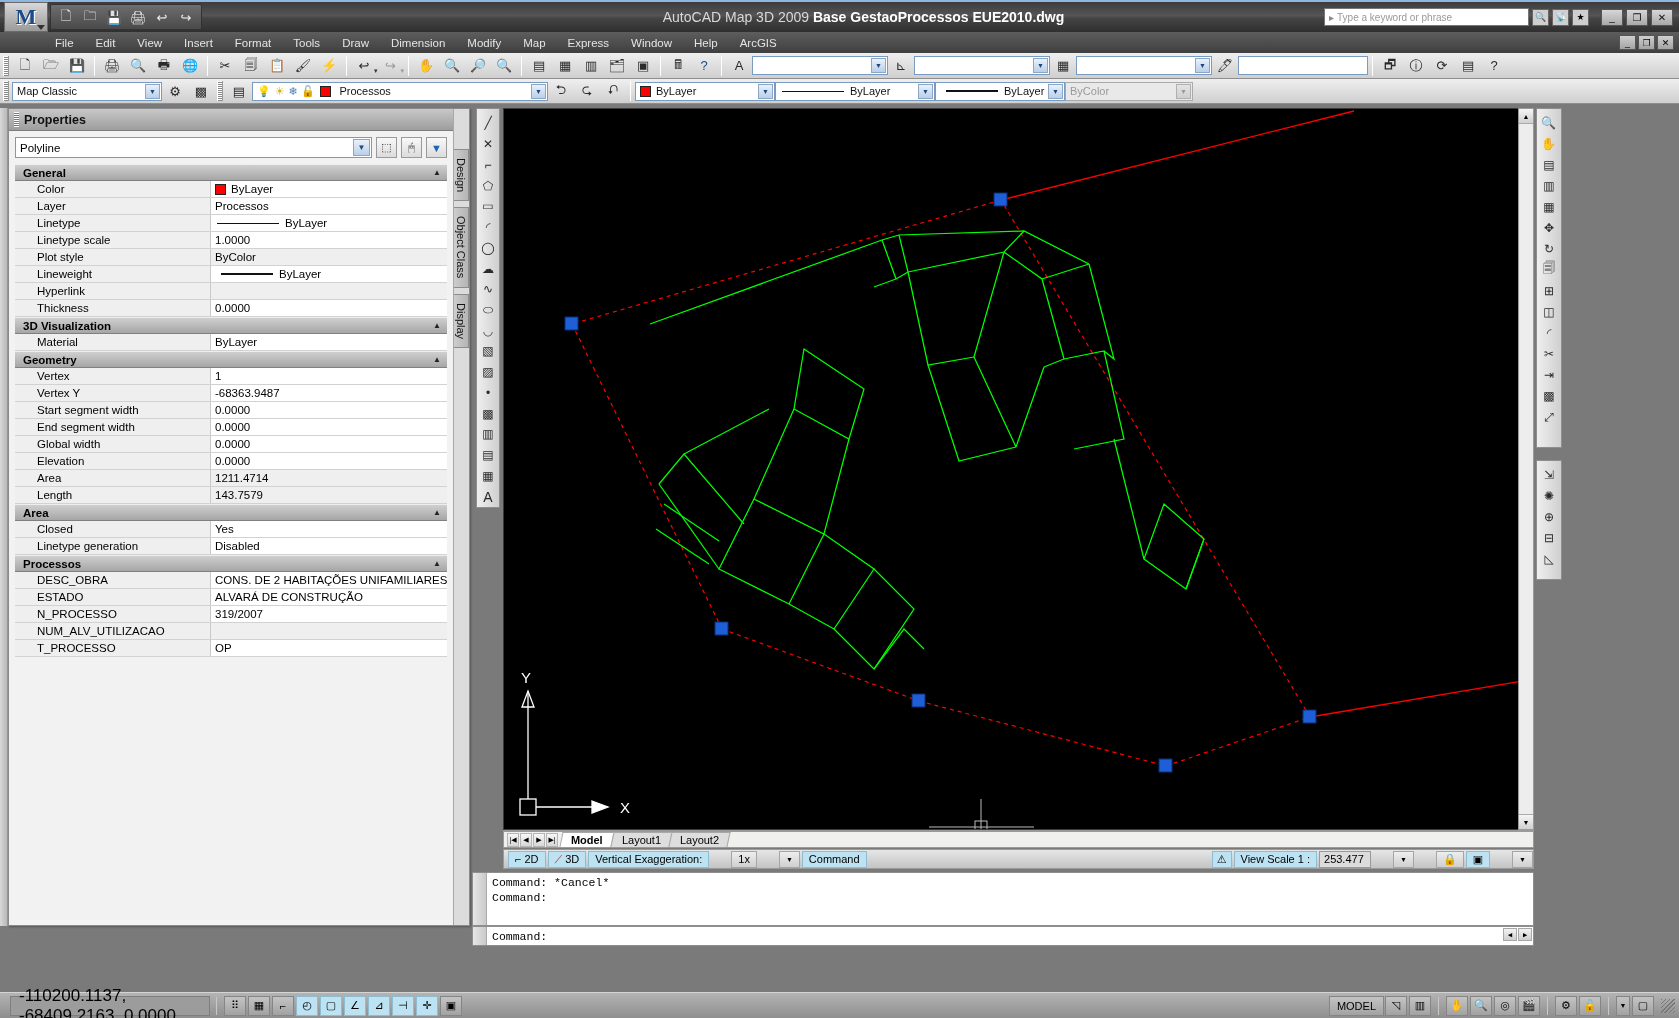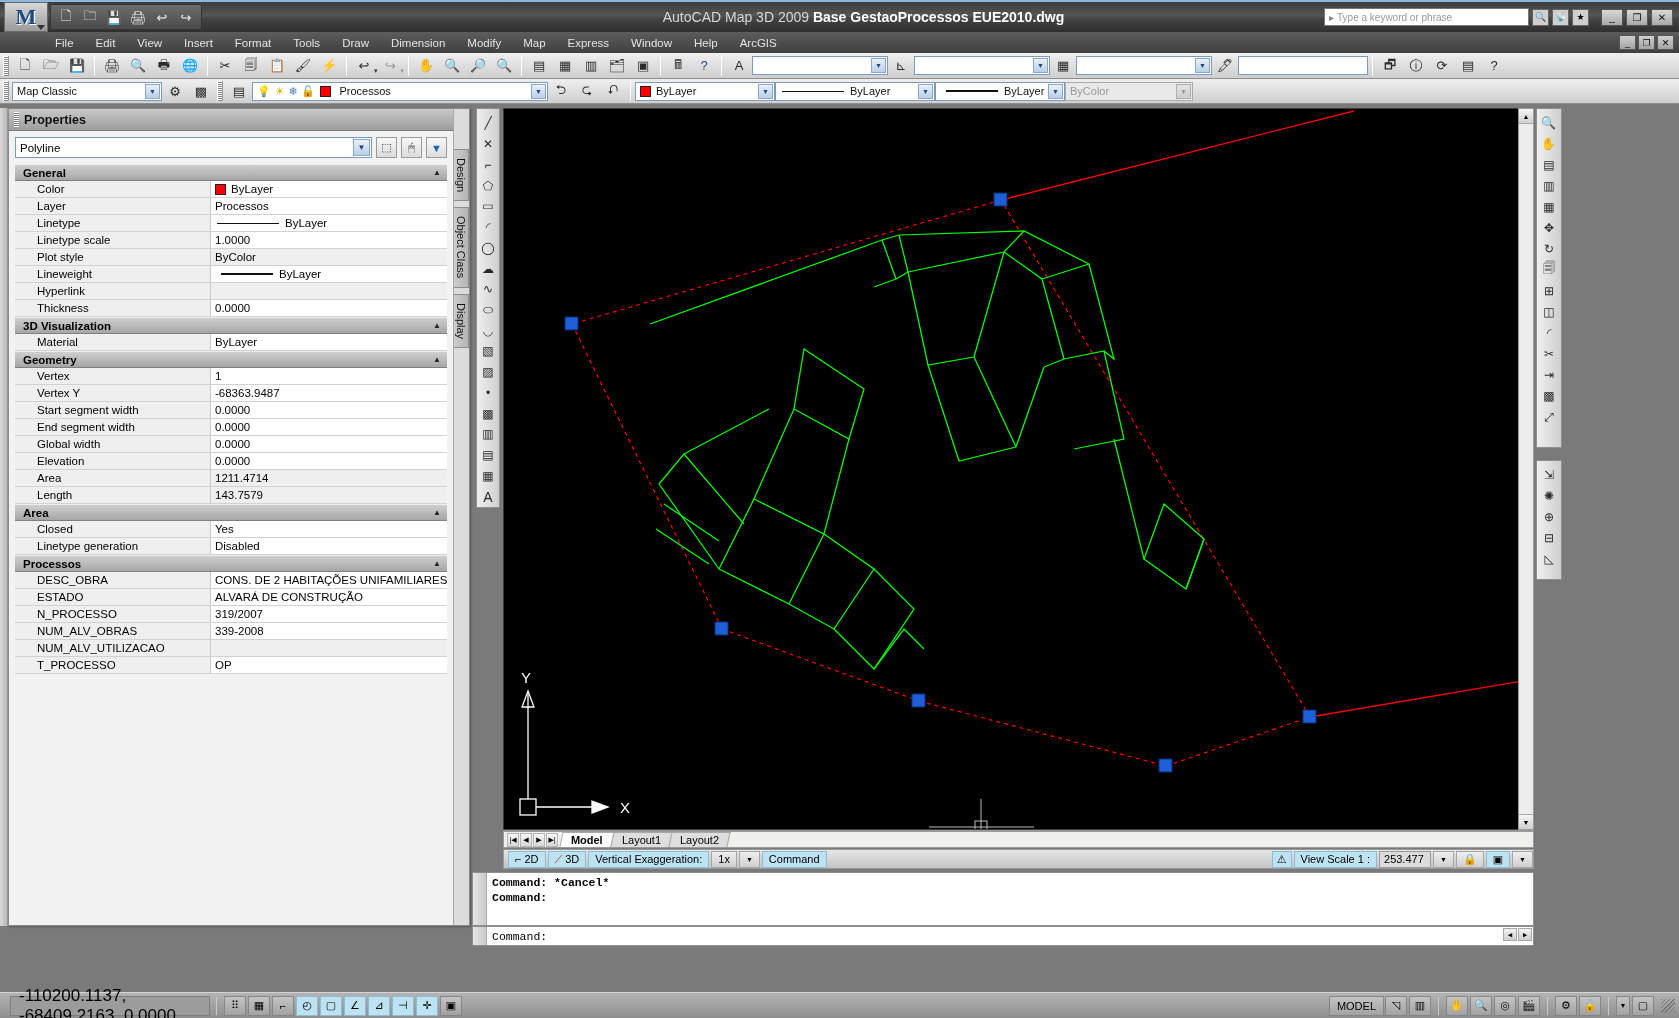"NUM_ALV_OBRAS" div.prow { html: <div> <div>NUM_ALV_OBRAS</div> <div> <span>339-2008</span> </div> </div> -> none }
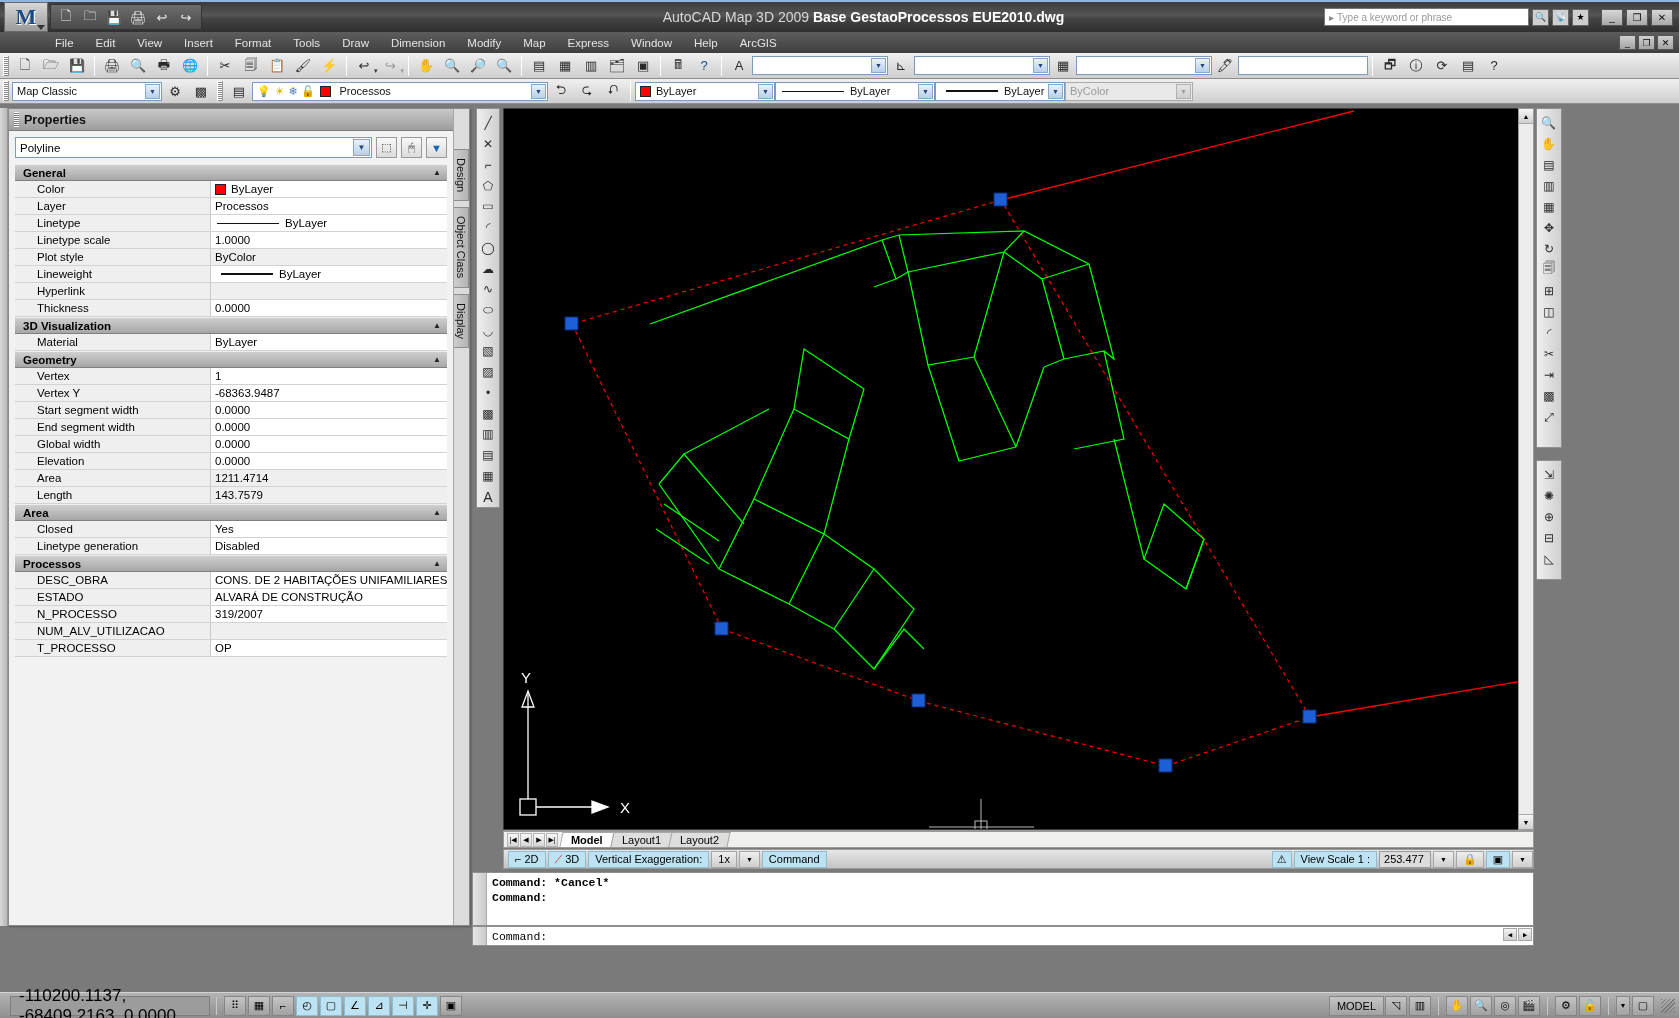"1x" .cbtn.plain { margin-left: none -> 20px }
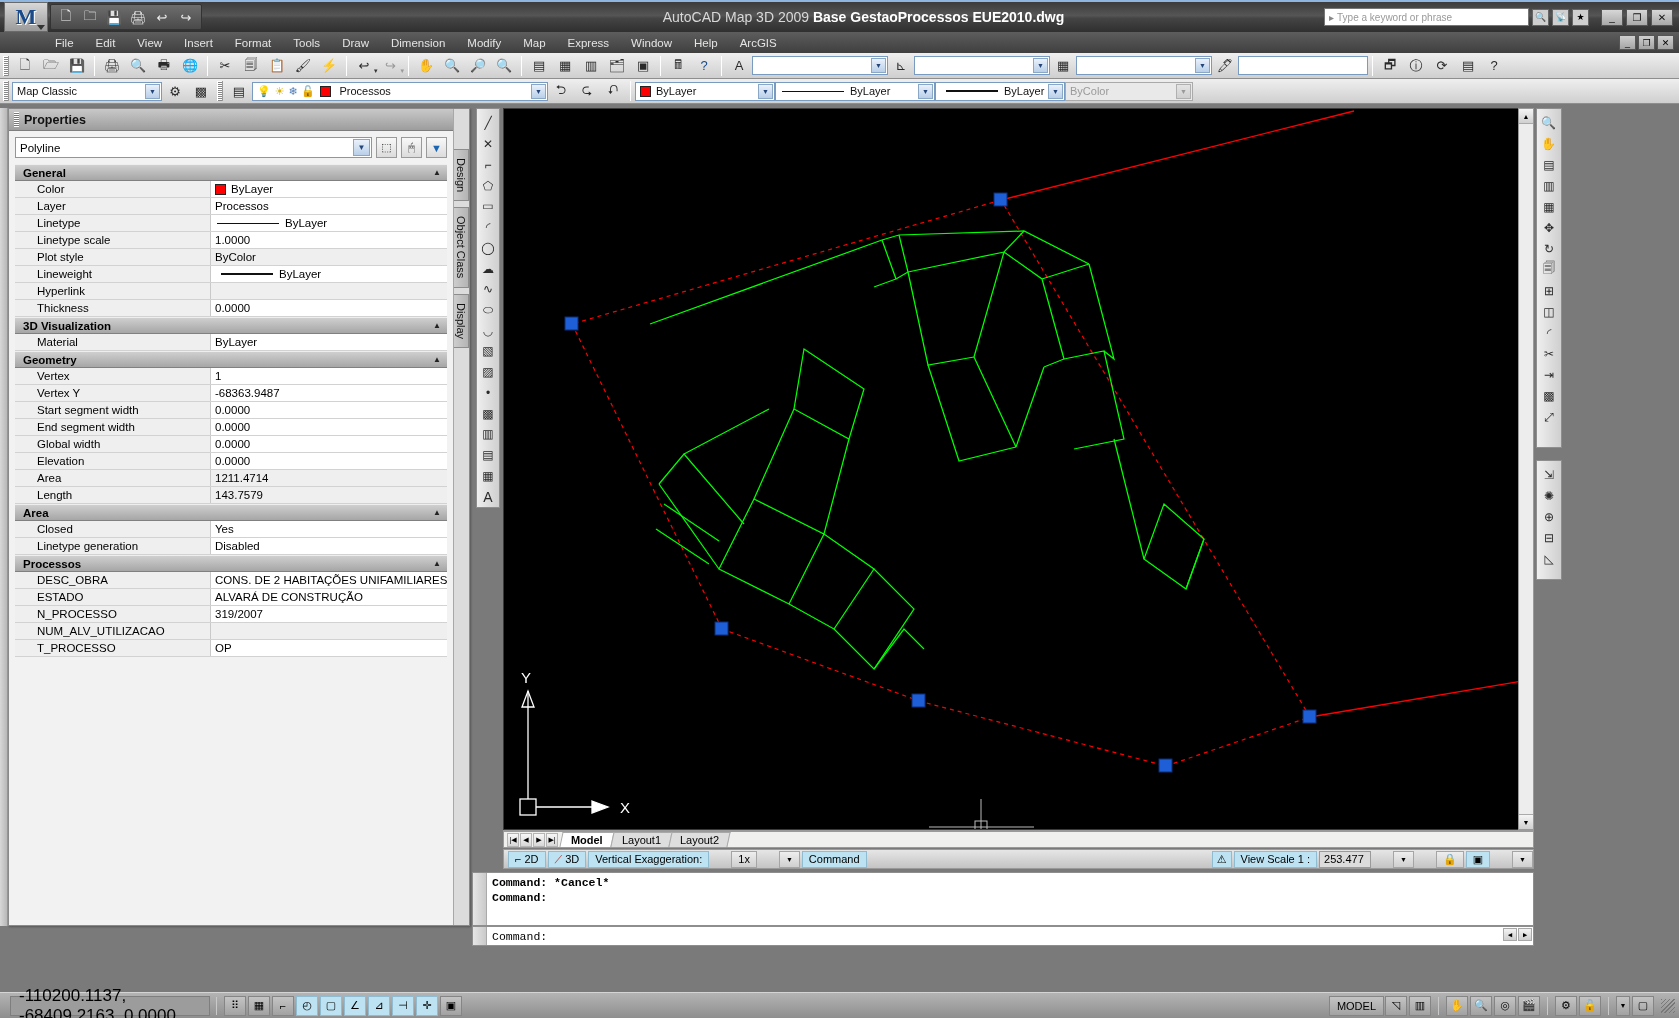"Command: *Cancel*" .cmd { font-weight: bold -> none }
